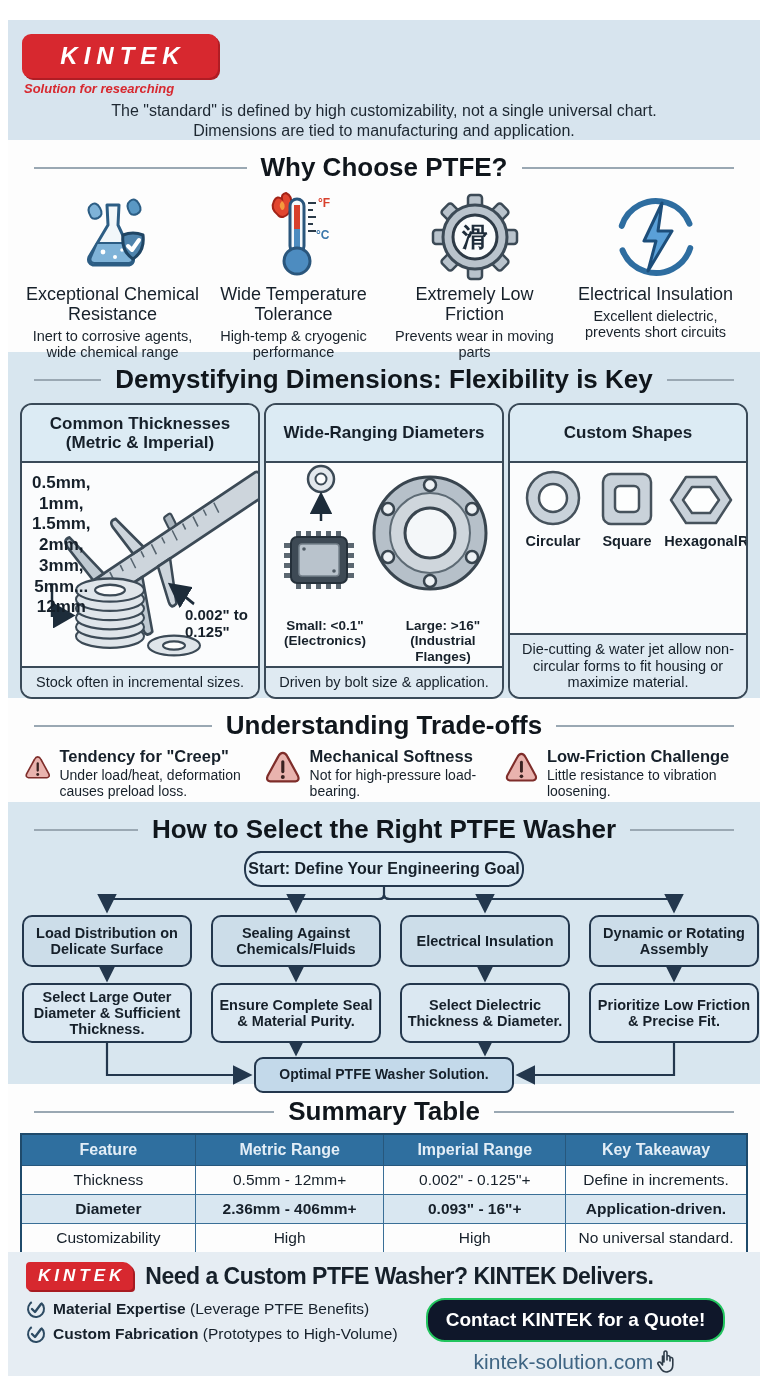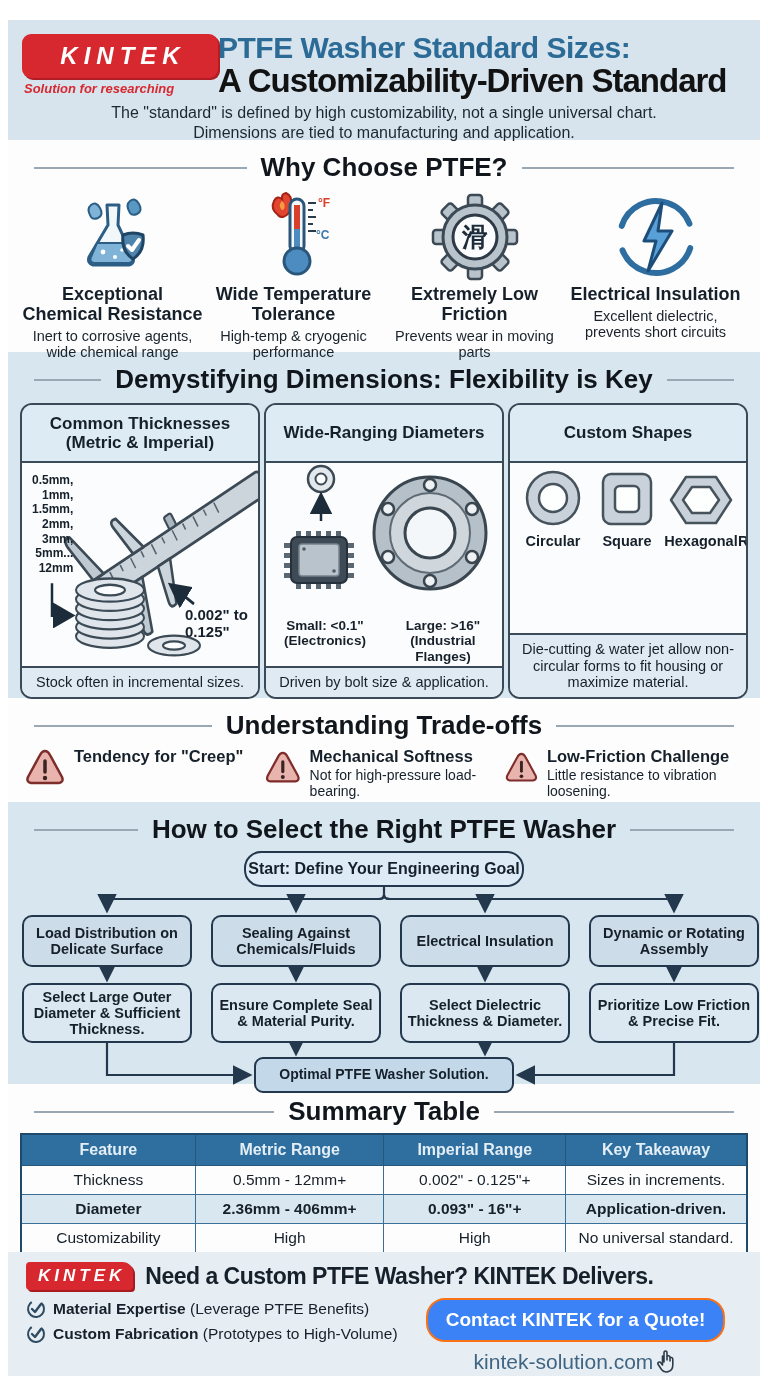"PTFE Washer Standard Sizes:" div.titles { html: <div> <div>PTFE Washer Standard Sizes:</div> <div>A Customizability-Driven Standard</div> </div> -> none }
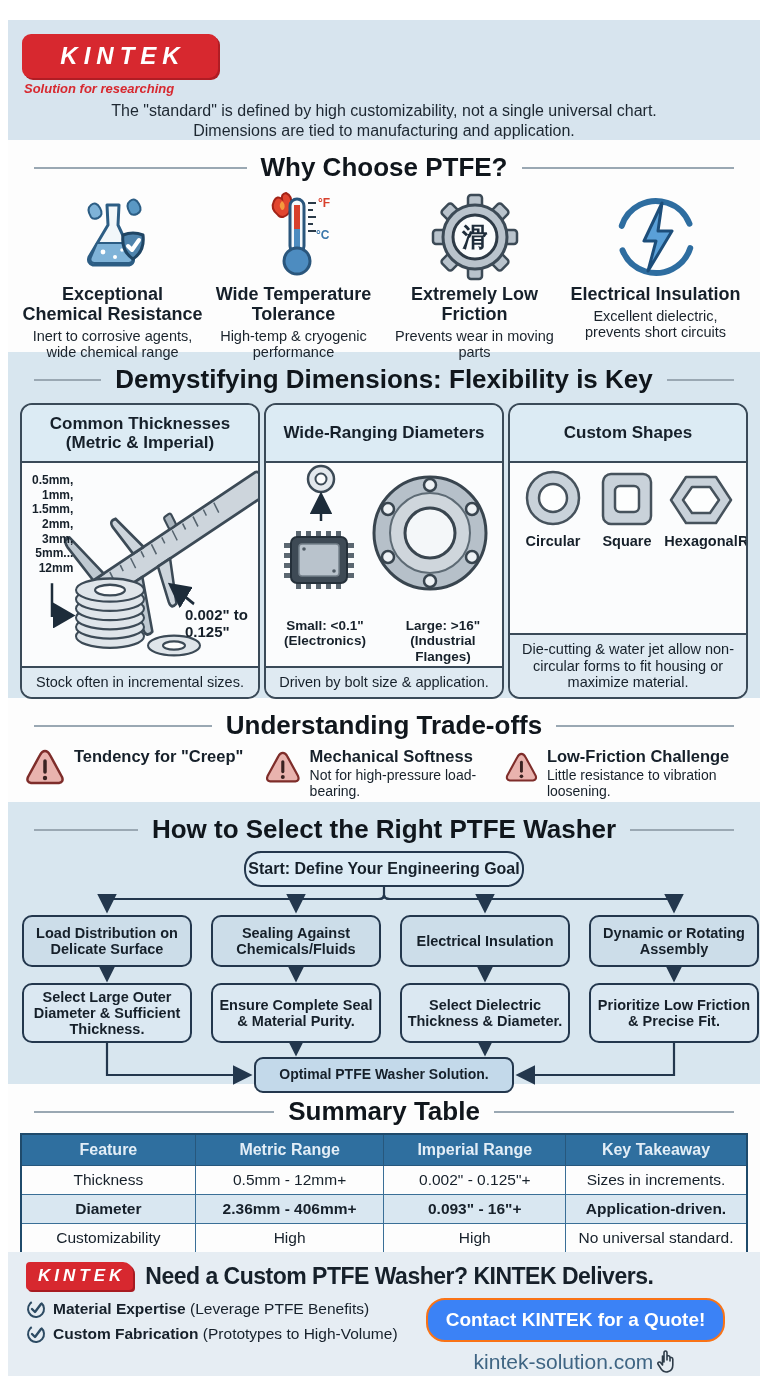"Exceptional Chemical Resistance" .why-title { font-weight: bold -> normal }
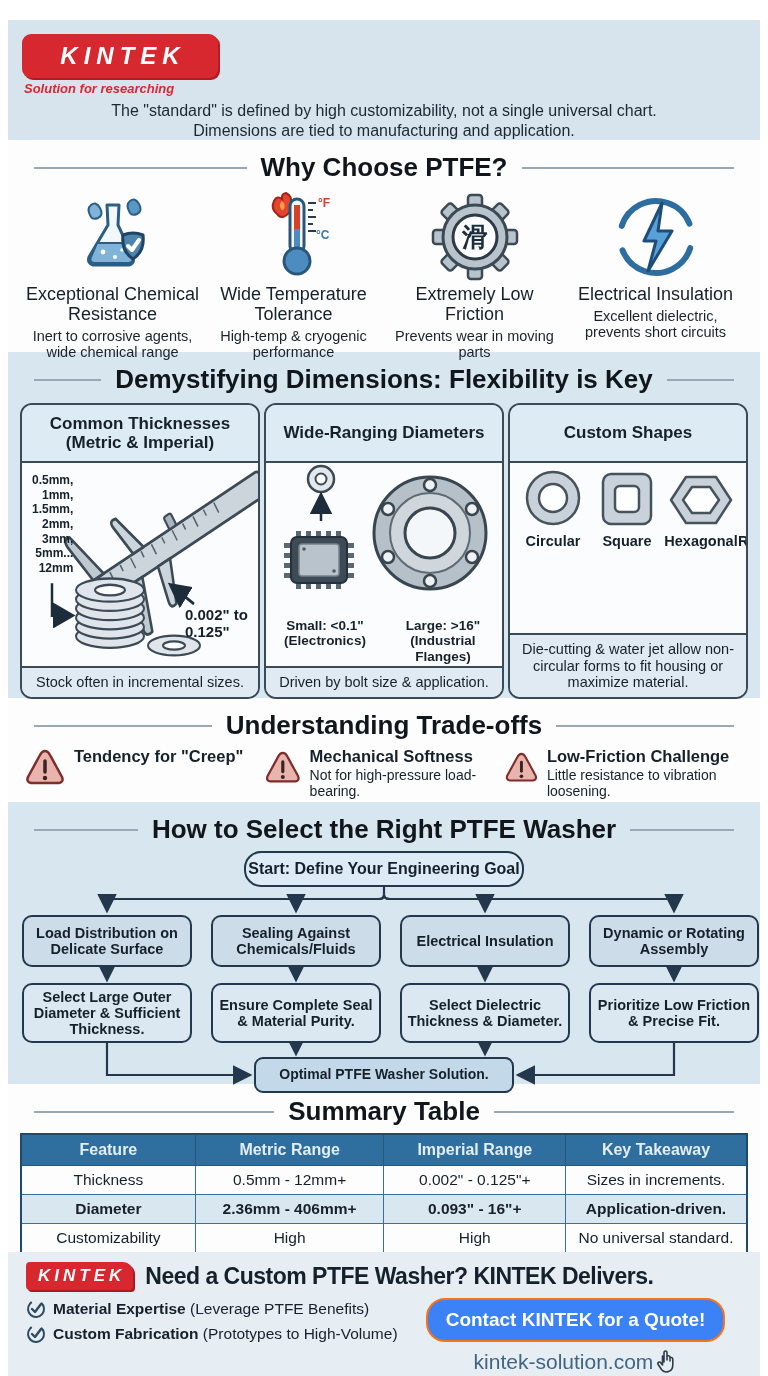"0.5mm," .sizes-list { font-size: 12px -> 17px; text-align: right -> center }
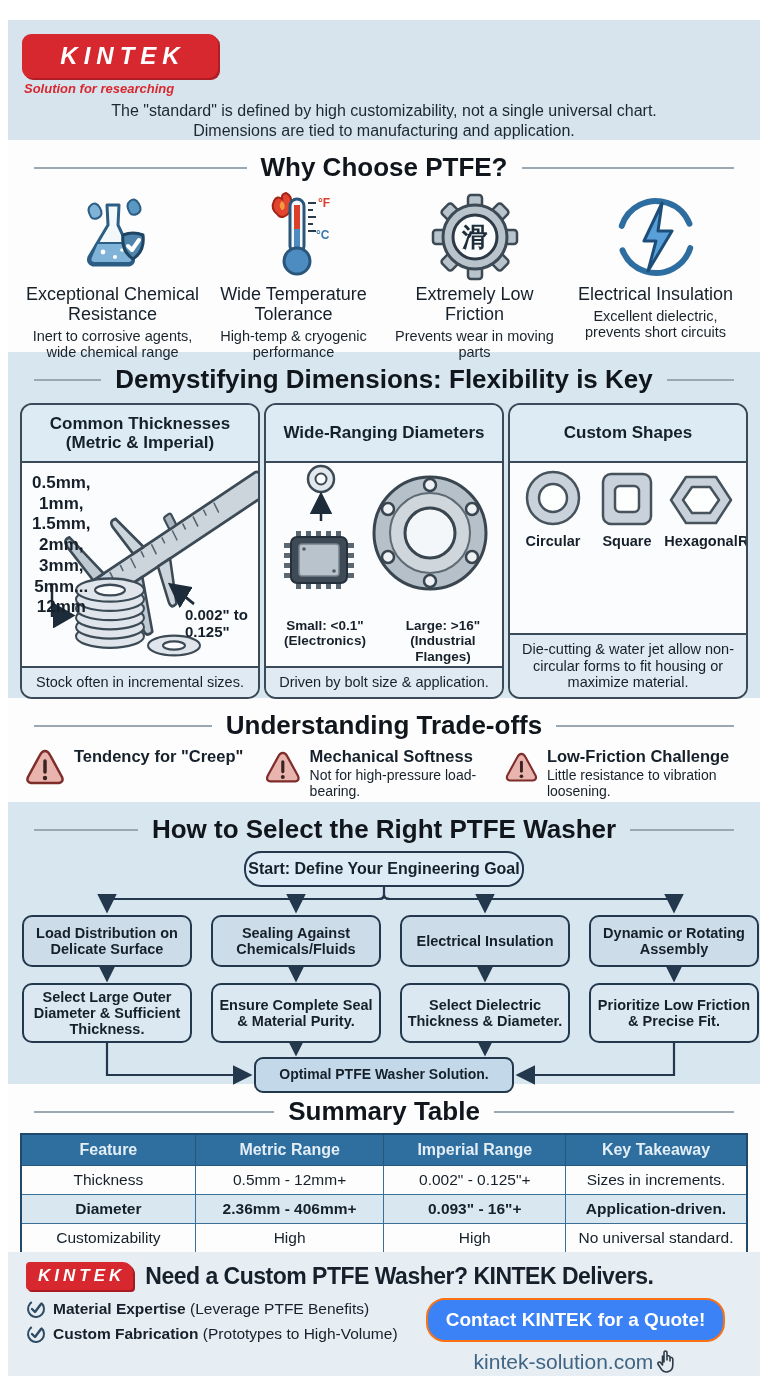"Under load/heat, deformation causes" div.d { html: none -> <div>Under load/heat, deformation causes preload loss.</div> }
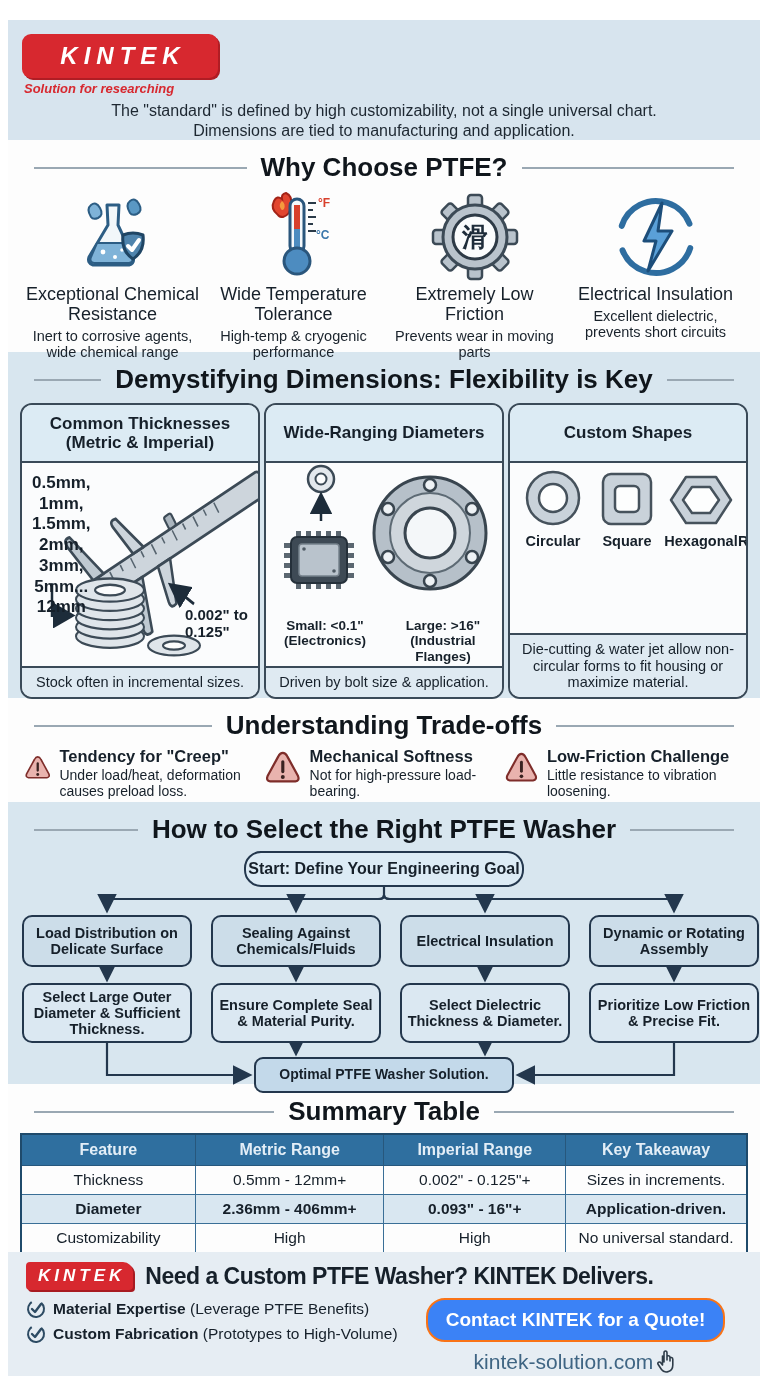"Sizes in increments." td { text: Sizes -> Define }
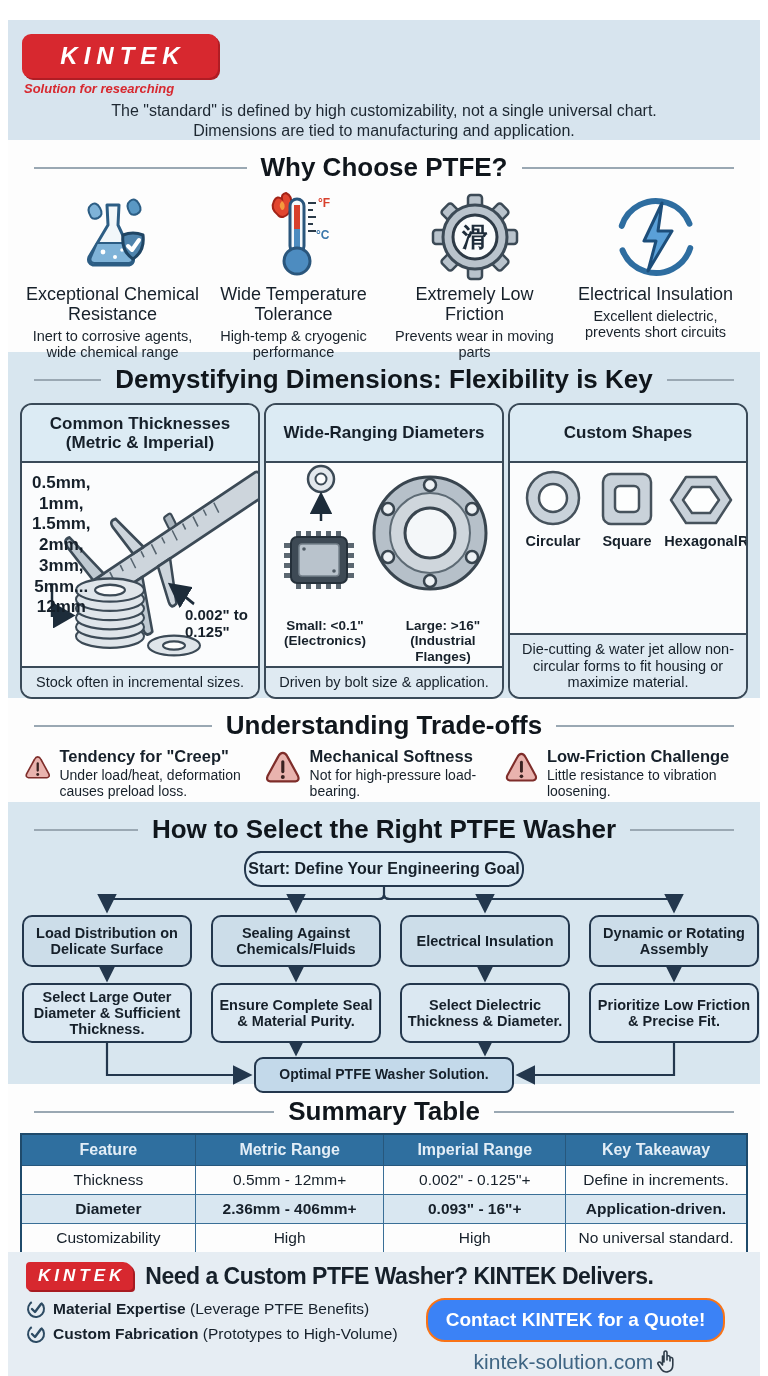"Contact KINTEK for a Quote!" .cta-btn { background: #3b82f6 -> #0f172a; border: 2px solid #f97316 -> 2px solid #22c55e }
